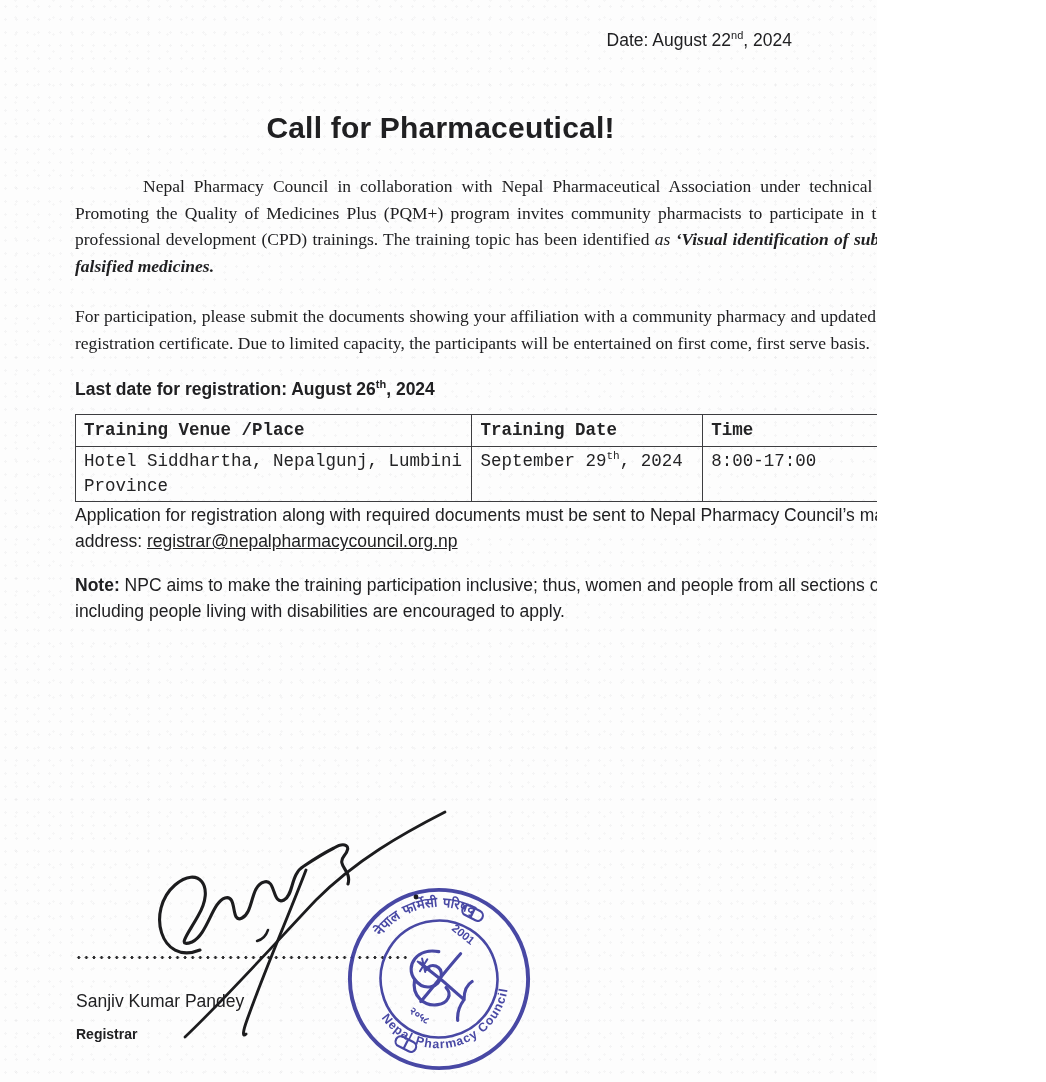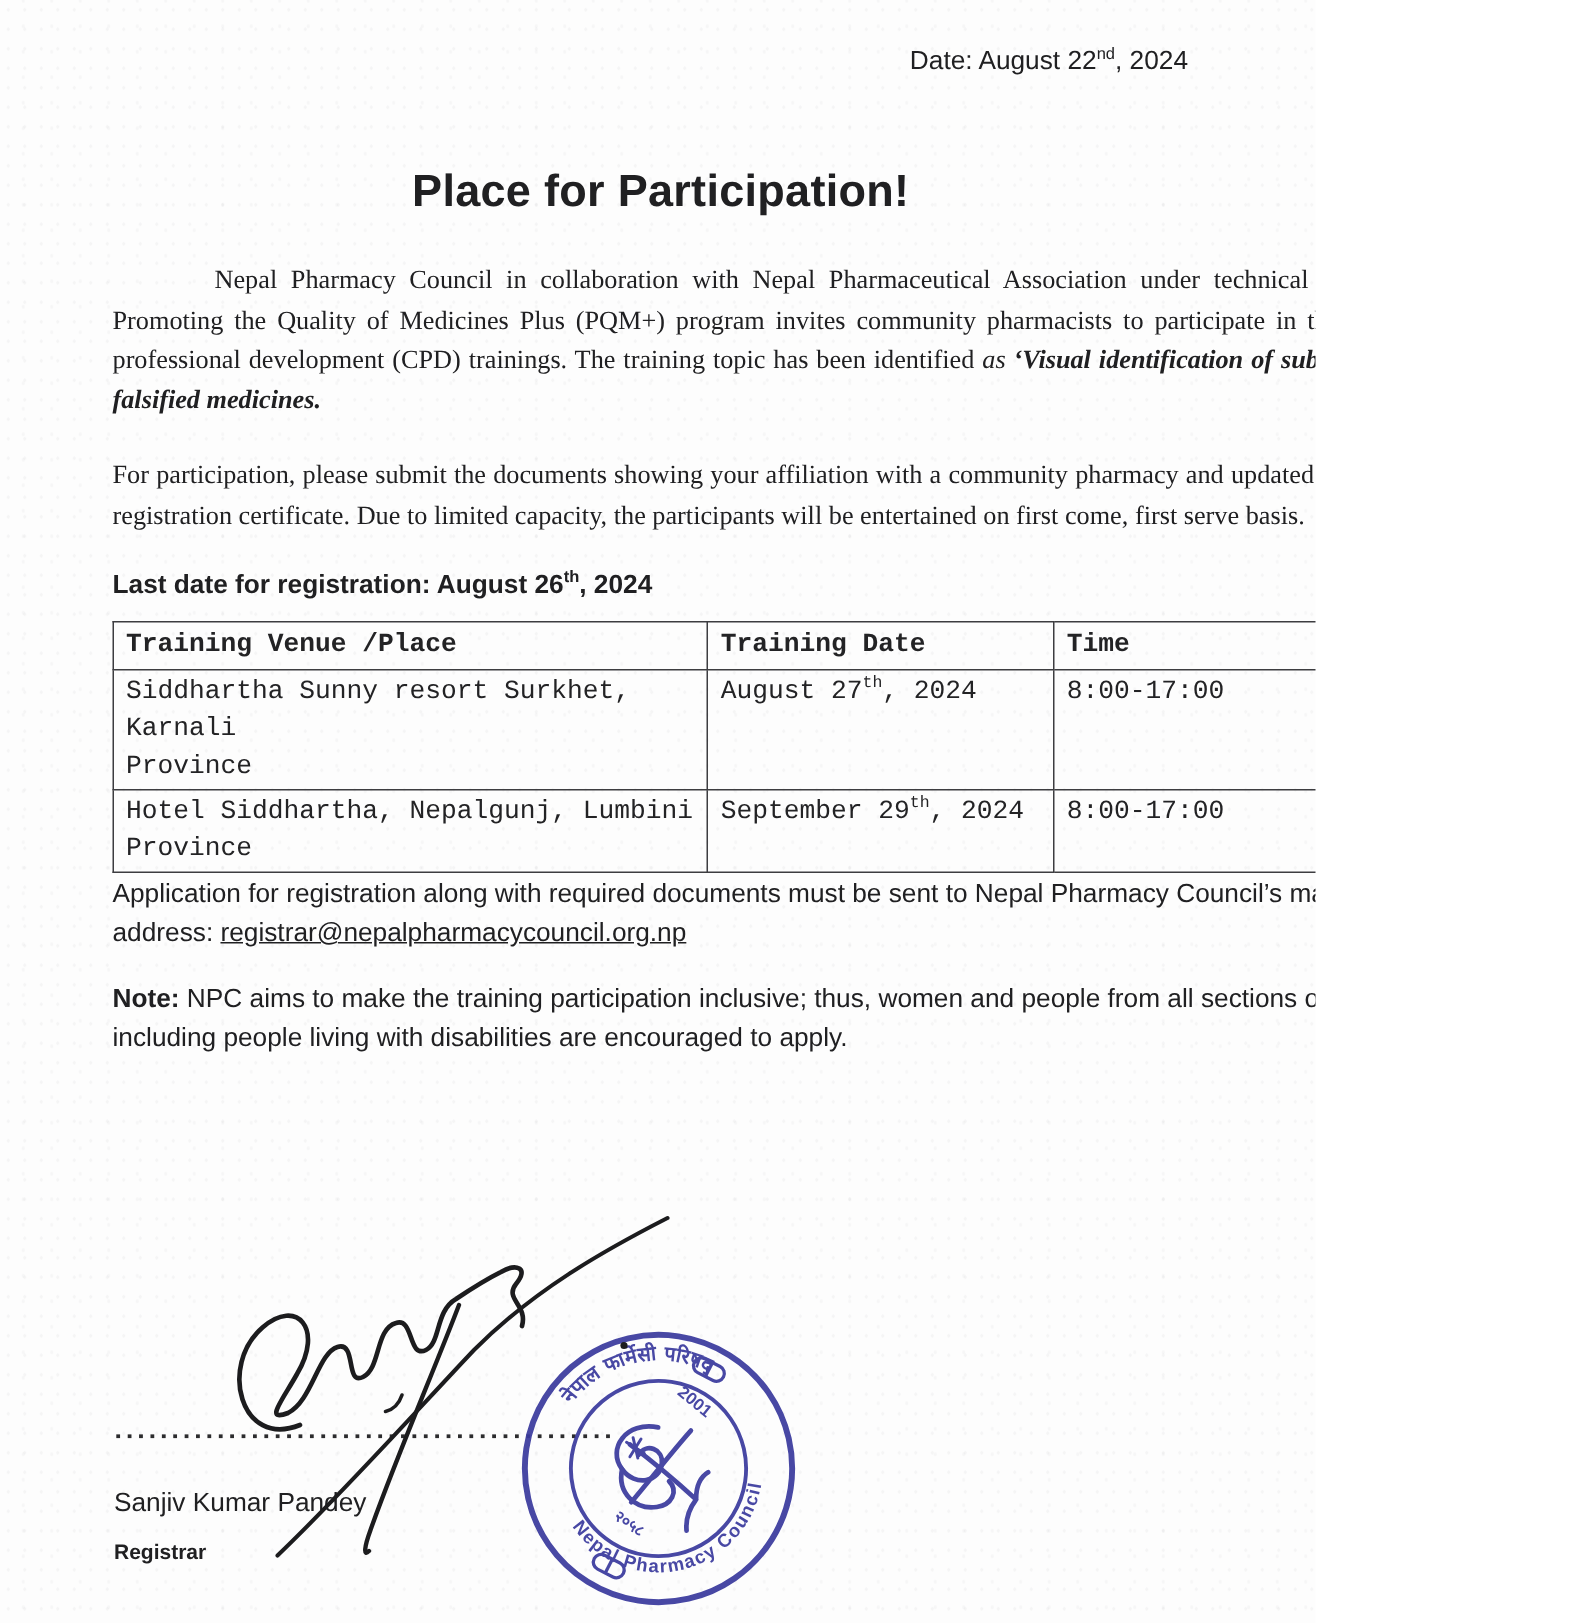"Place for Participation!" h1.title { text: Place for Participation -> Call for Pharmaceutical }
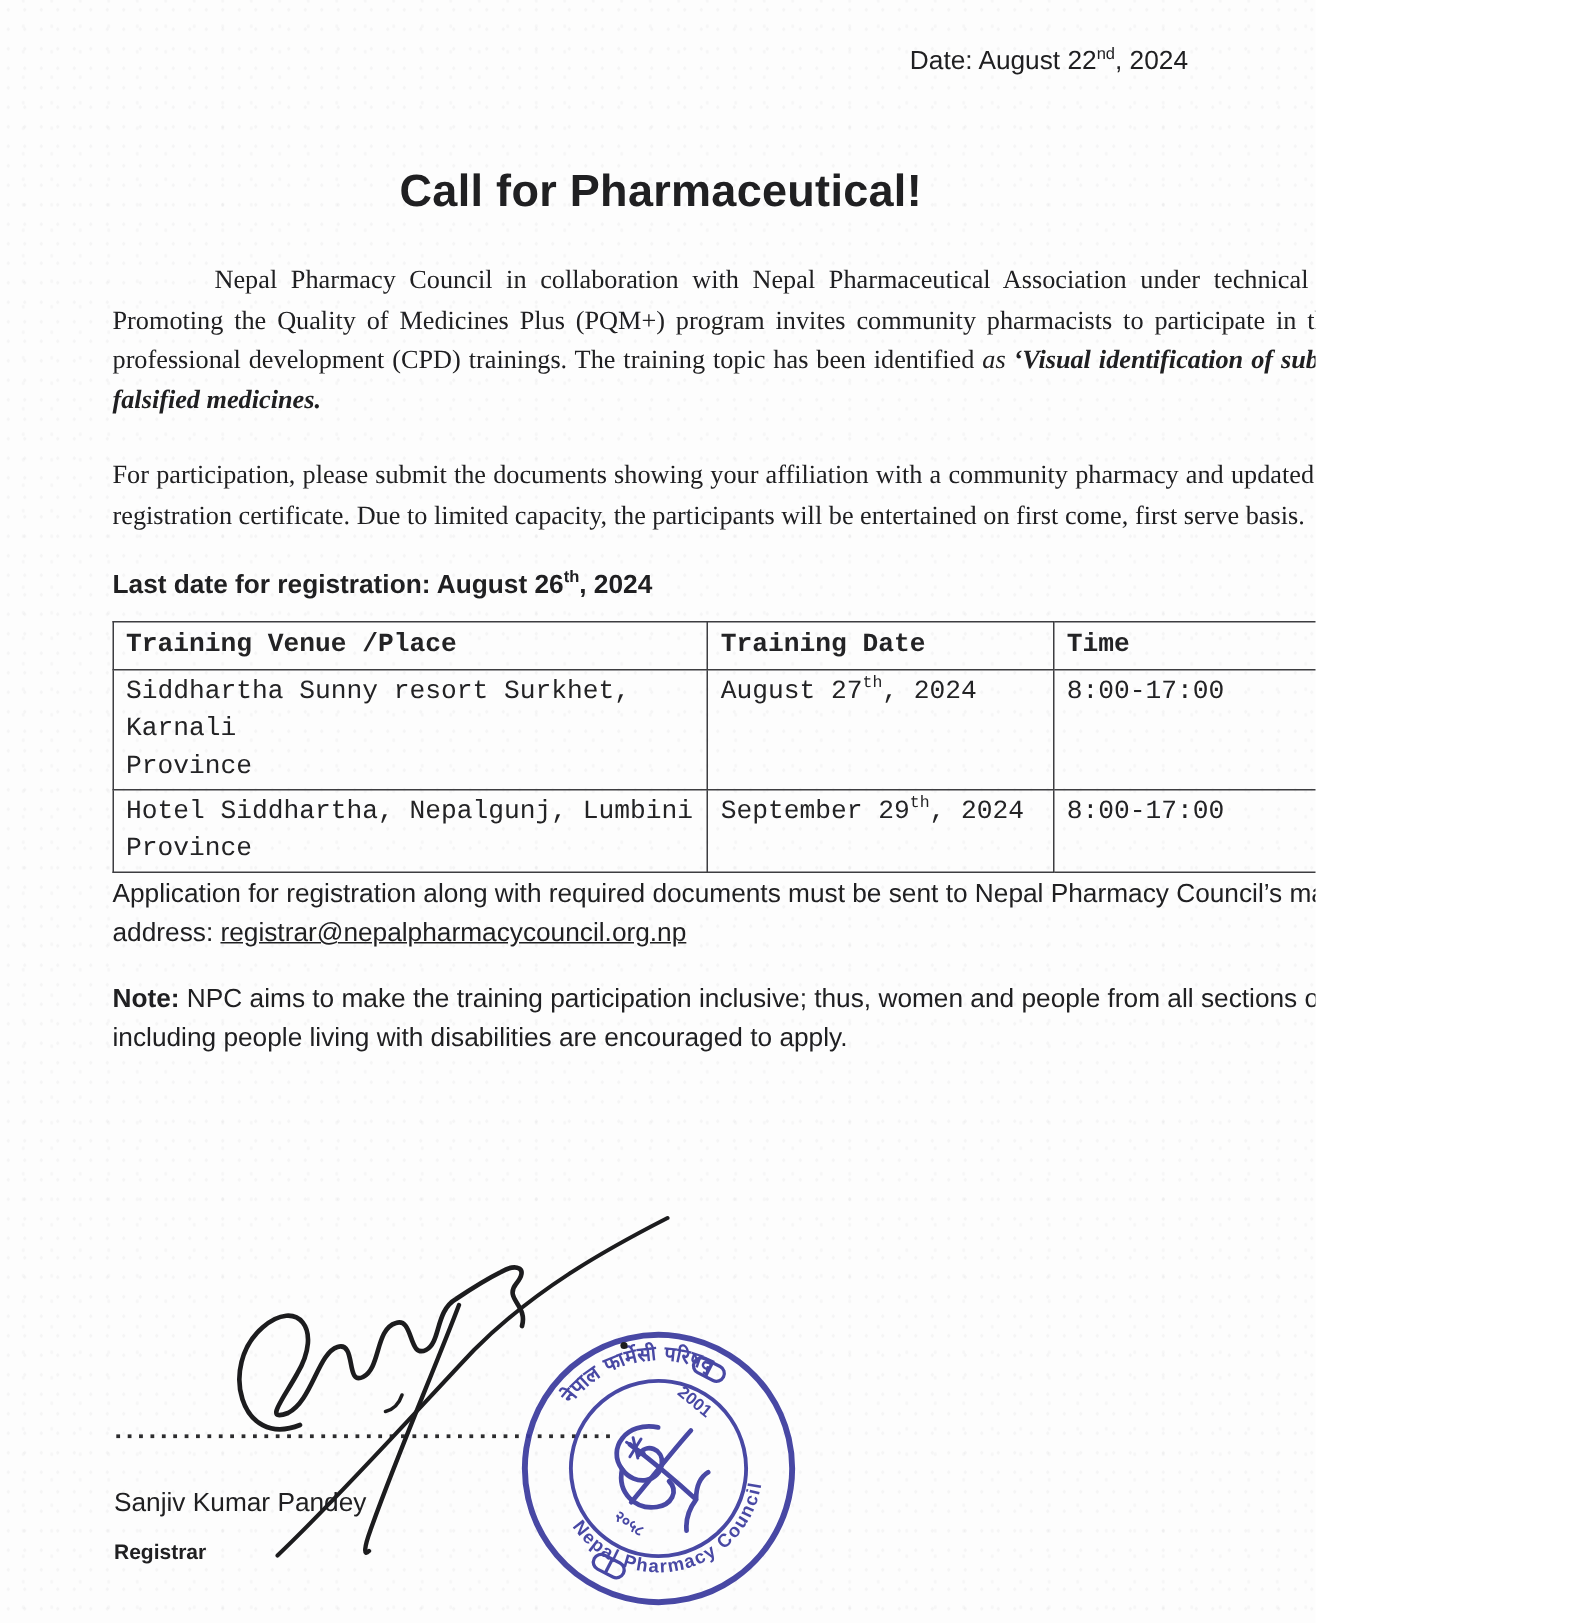"Siddhartha Sunny resort Surkhet, Karnali" tr { html: <tr> <td>Siddhartha Sunny resort Surkhet, Karnali Province</td> <td><span>August 27</span><sup>th</sup><span>, 2024</span></td> <td>8:00-17:00</td> </tr> -> none }
